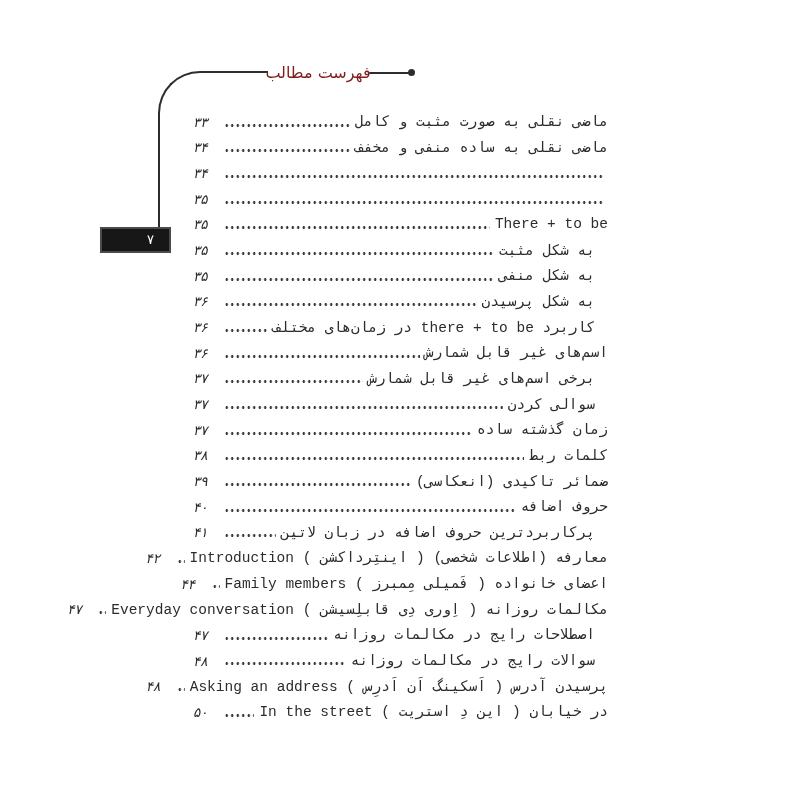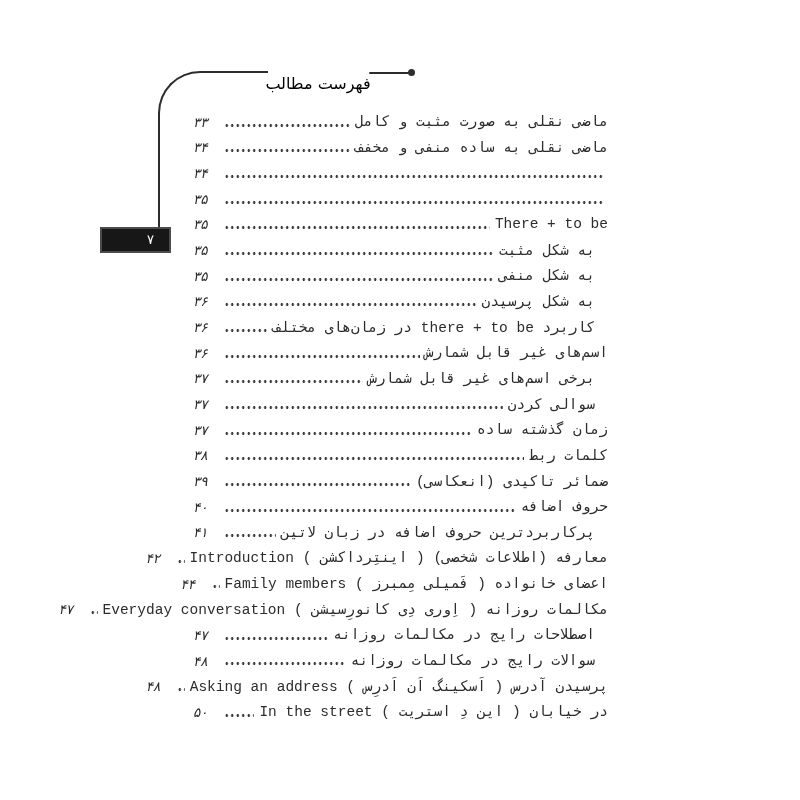"فهرست مطالب" .hdr-title { color: #000000 -> #7f1d1d; top: 74px -> 63px }
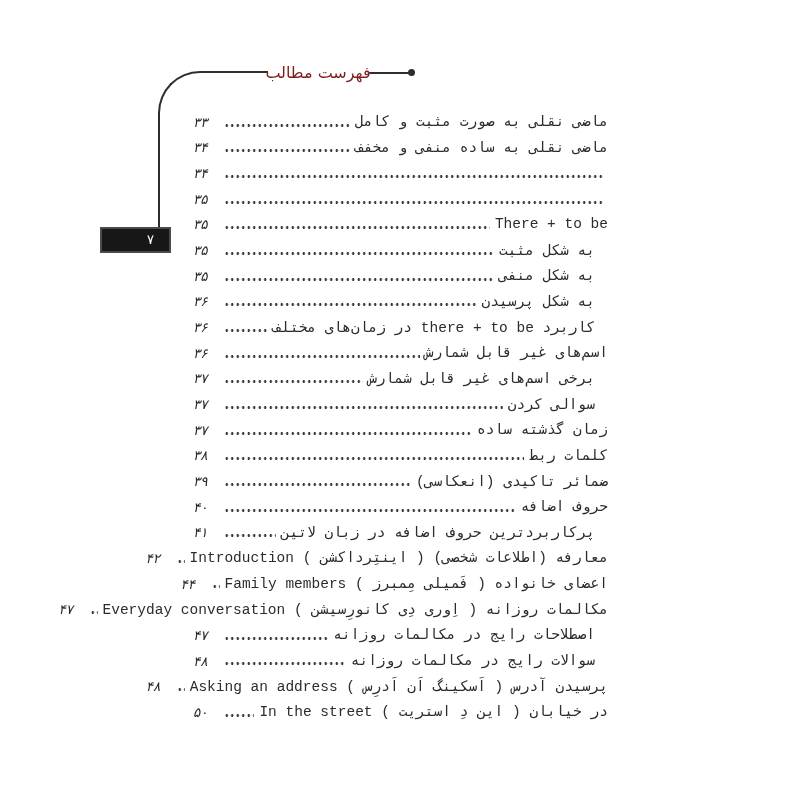"مکالمات روزانه ( اِوری دِی" span.label { text: کانورِسیشن -> قابلِسیشن }
